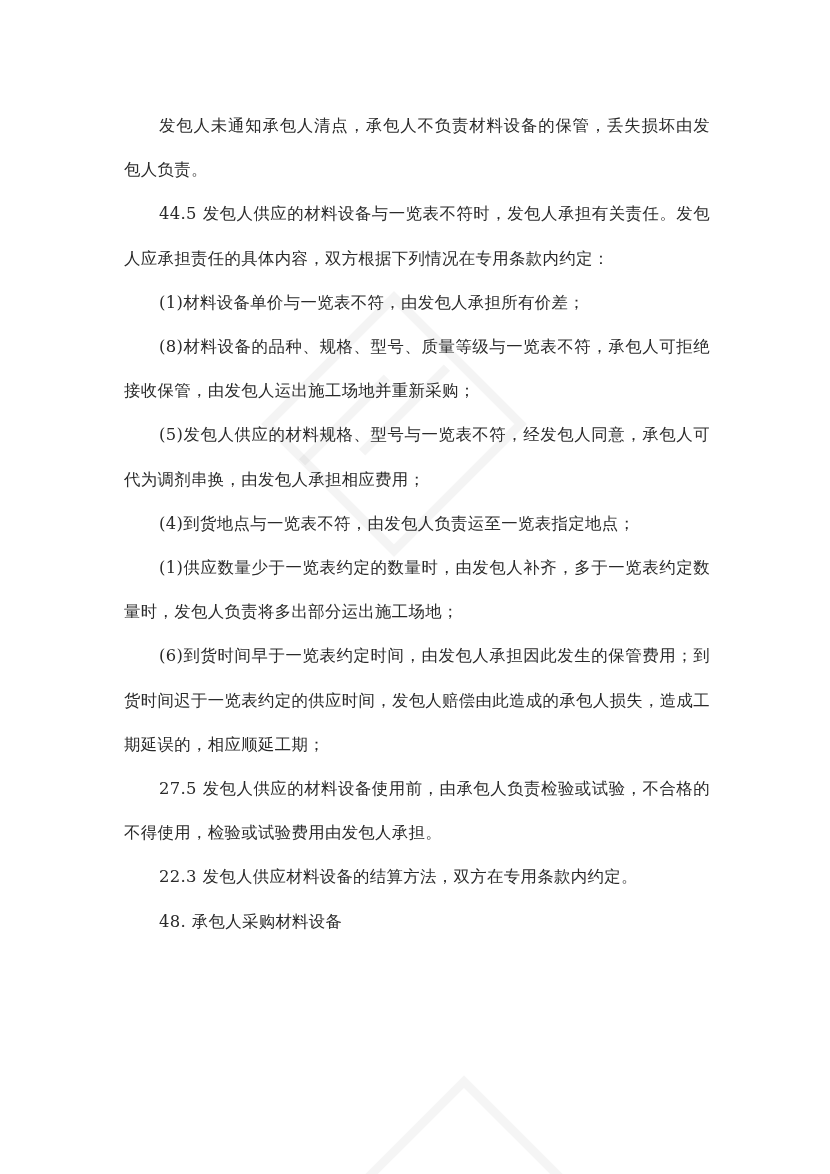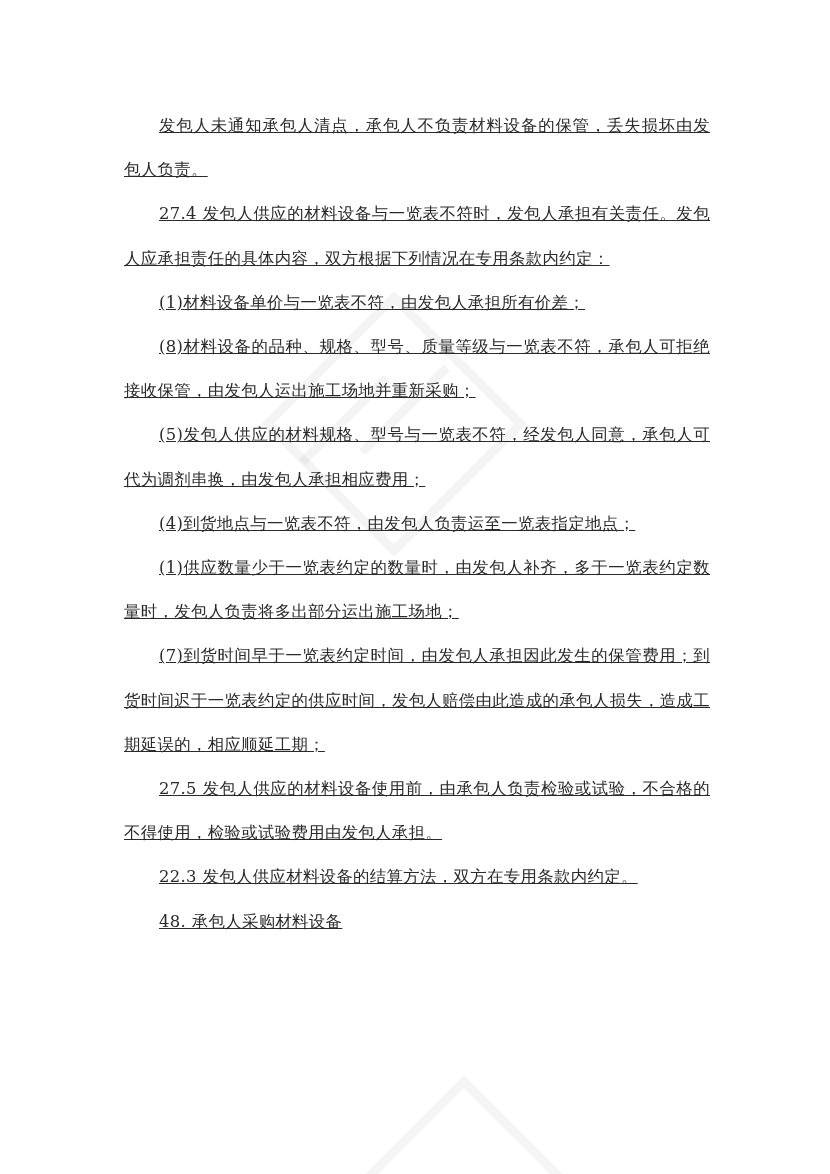"发包人未通知承包人清点，承包人不负责材料设备的保管，丢失损坏由发包人负责。" .page { text-decoration: underline -> none }
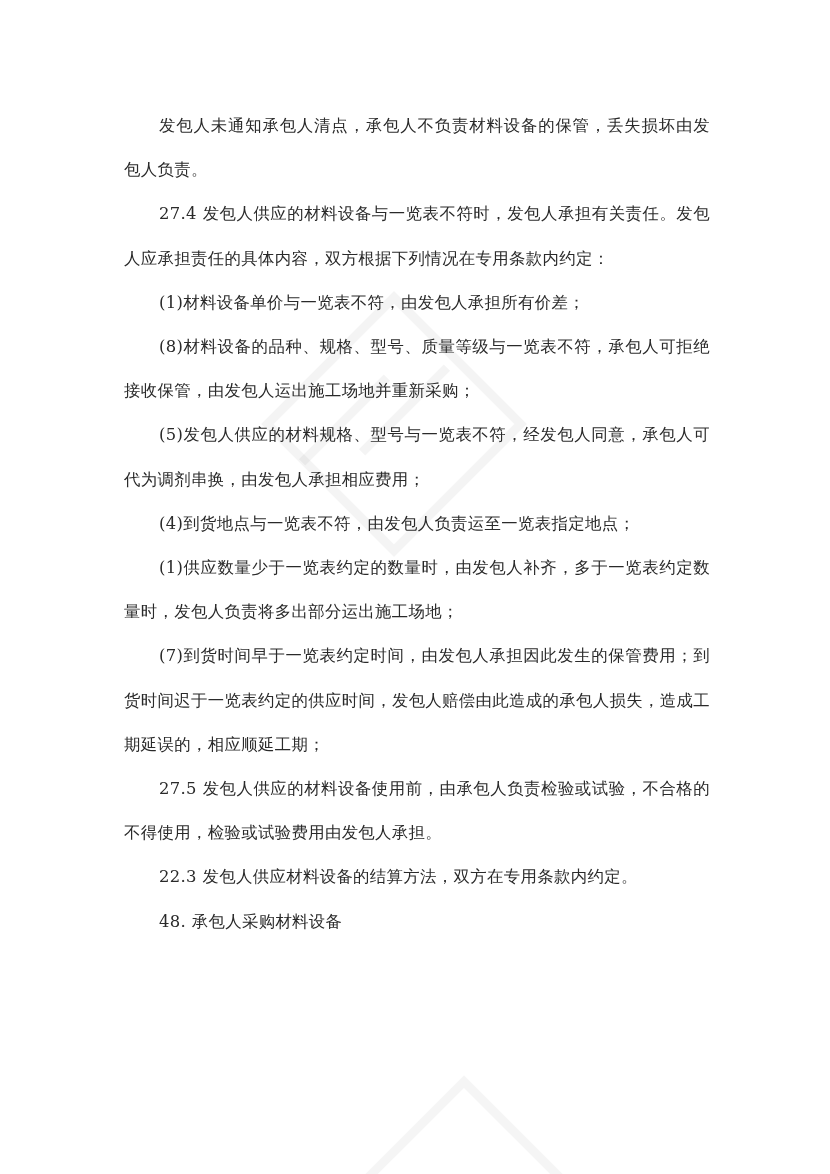"27.4" p.para { text: 27.4 -> 44.5 }
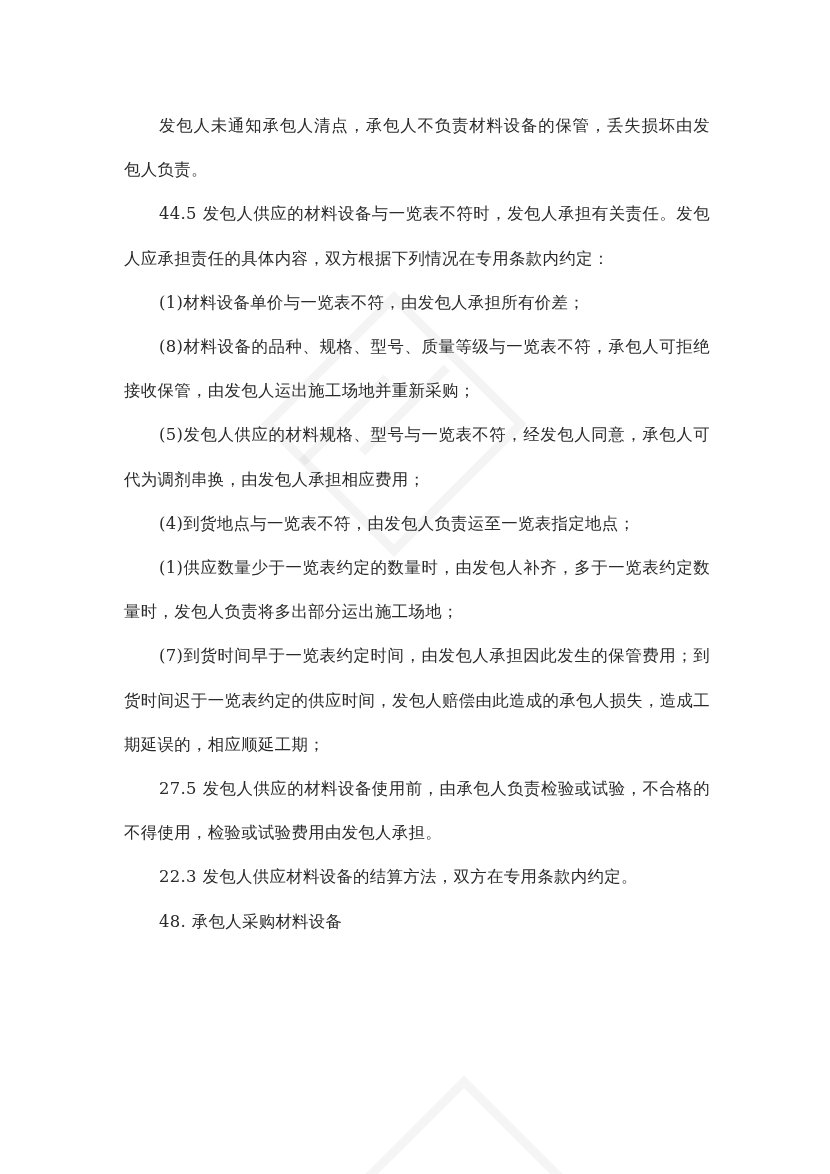"(7)到货时间早于一览表约定时间，由发包人承担因此发生的保管费用；到货时间迟于一" p.para { text: 7 -> 6 }
